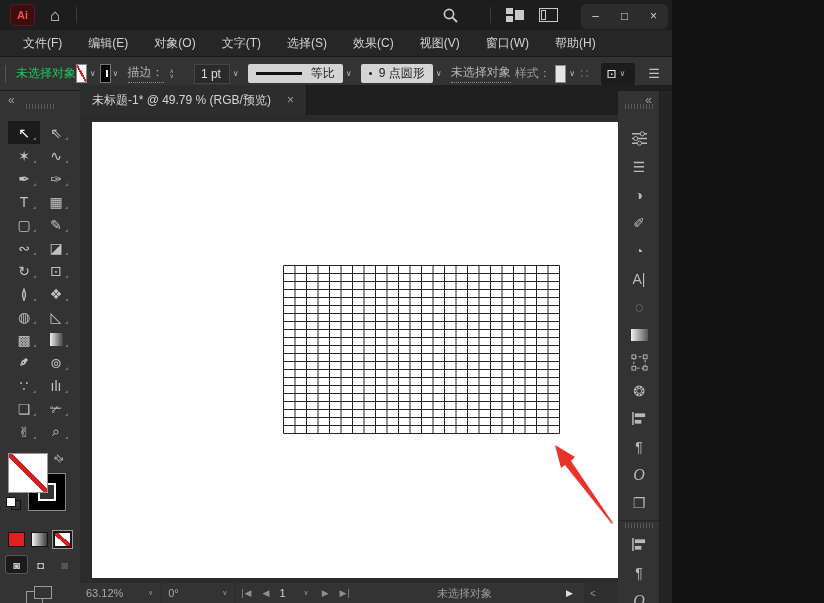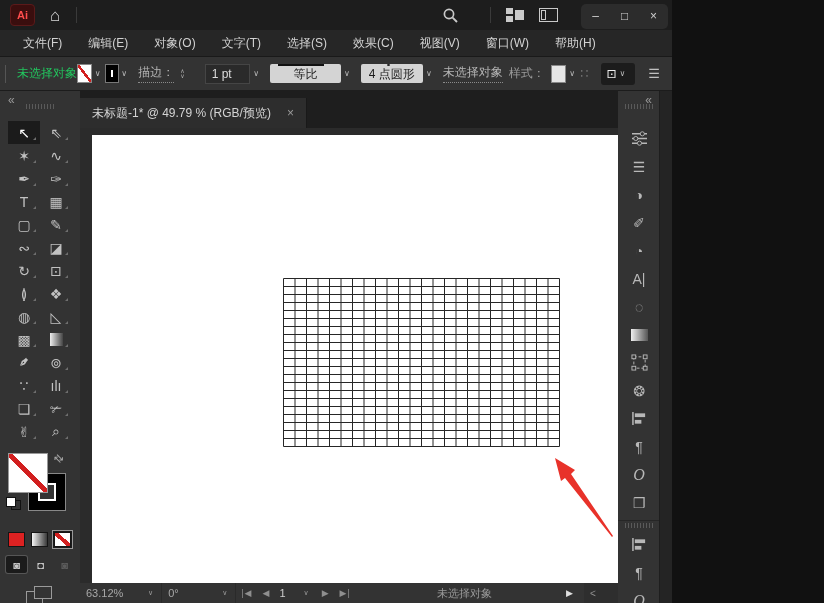"等比" .field-light { flex-direction: column -> none }
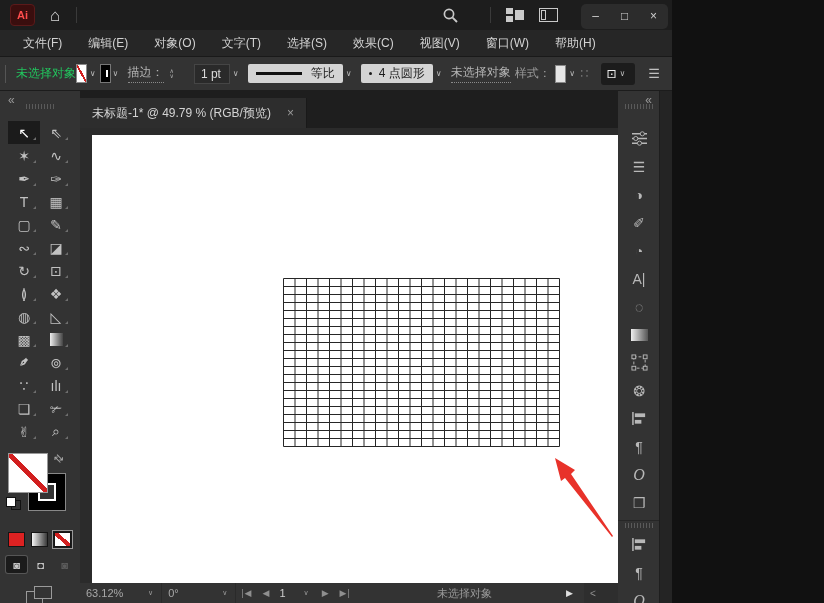"4 点圆形" span { text: 4 -> 9 }
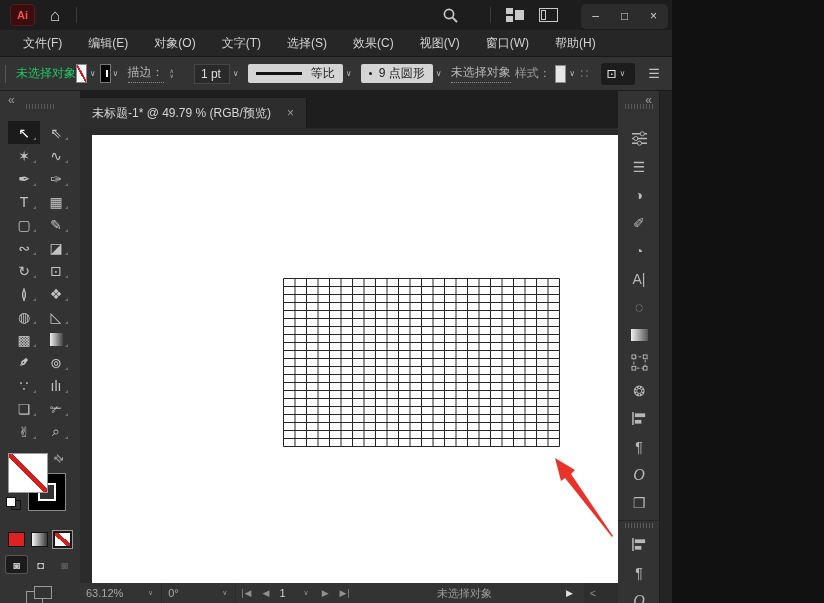"未标题-1* @ 49.79 % (RGB/预览)" .center { top: 98px -> 85px }
